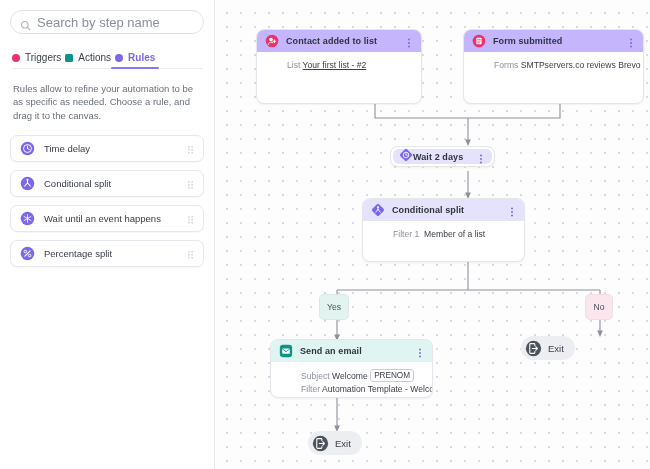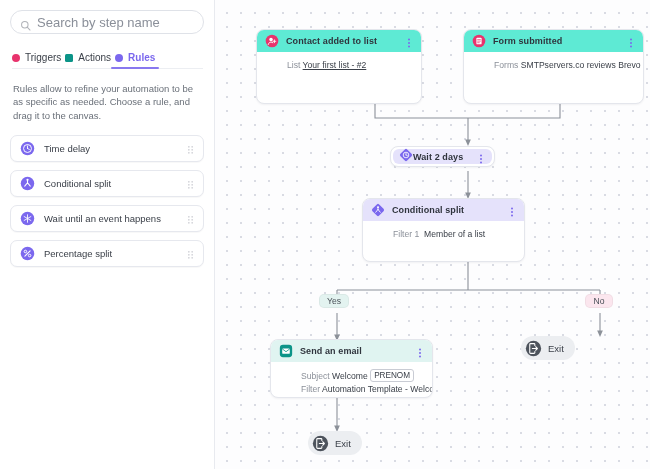"Contact added to list" .head-trigger { background: #5eead4 -> #c4b5fd }
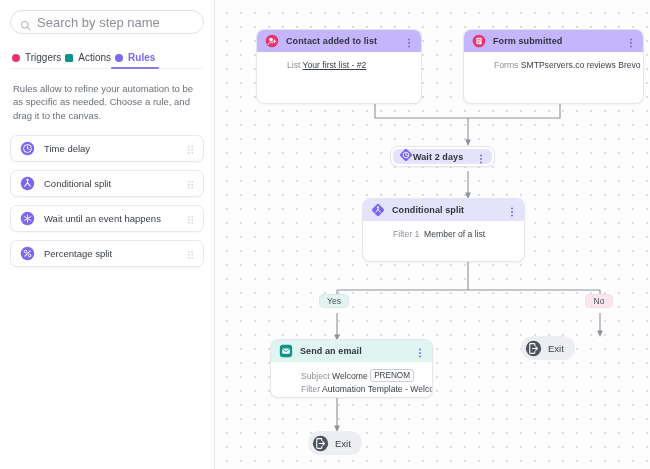"Yes" .branch-label { height: 14px -> 26px }
